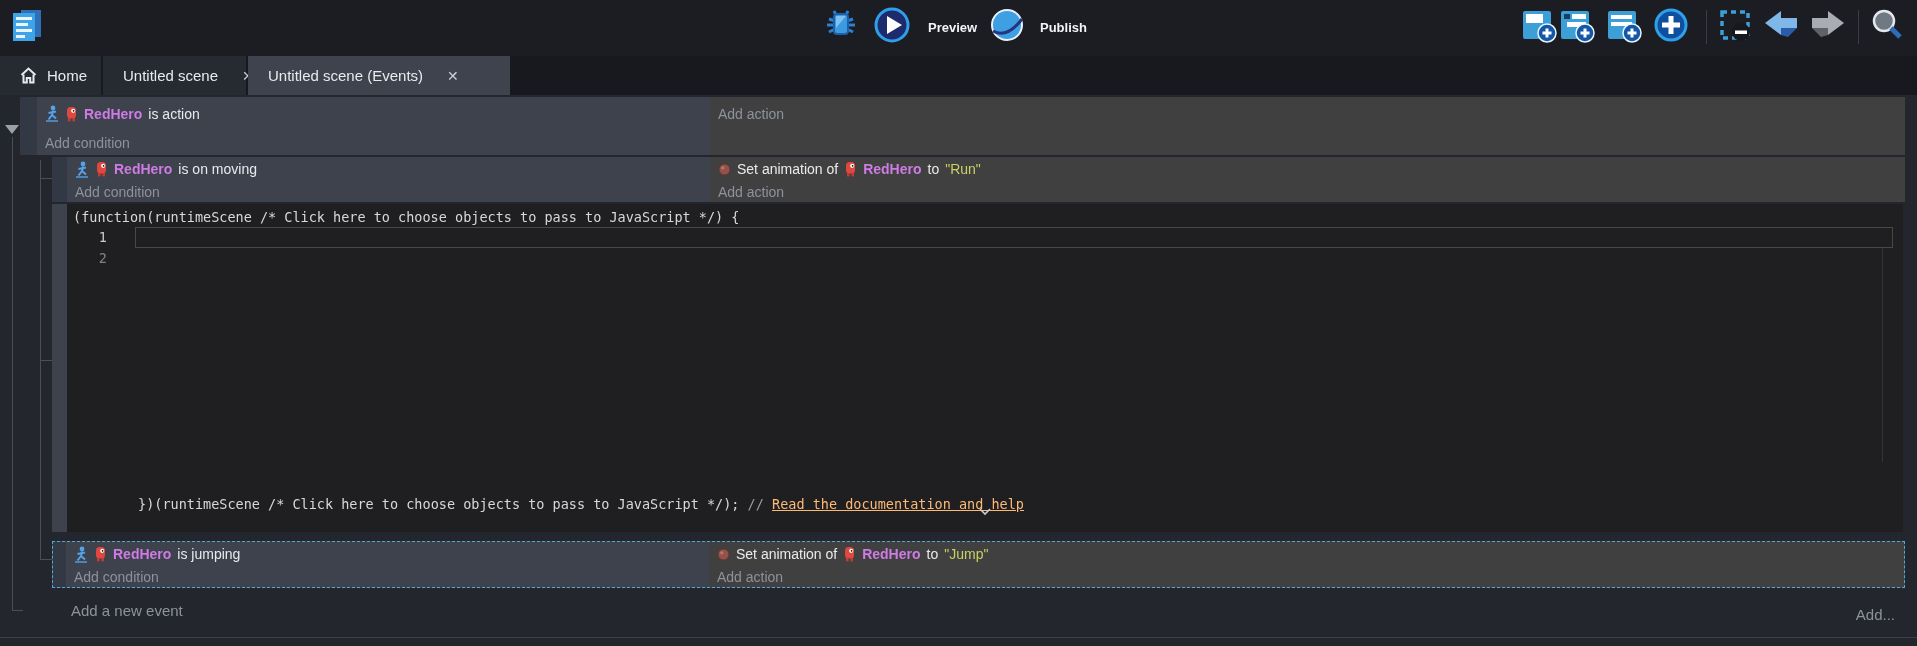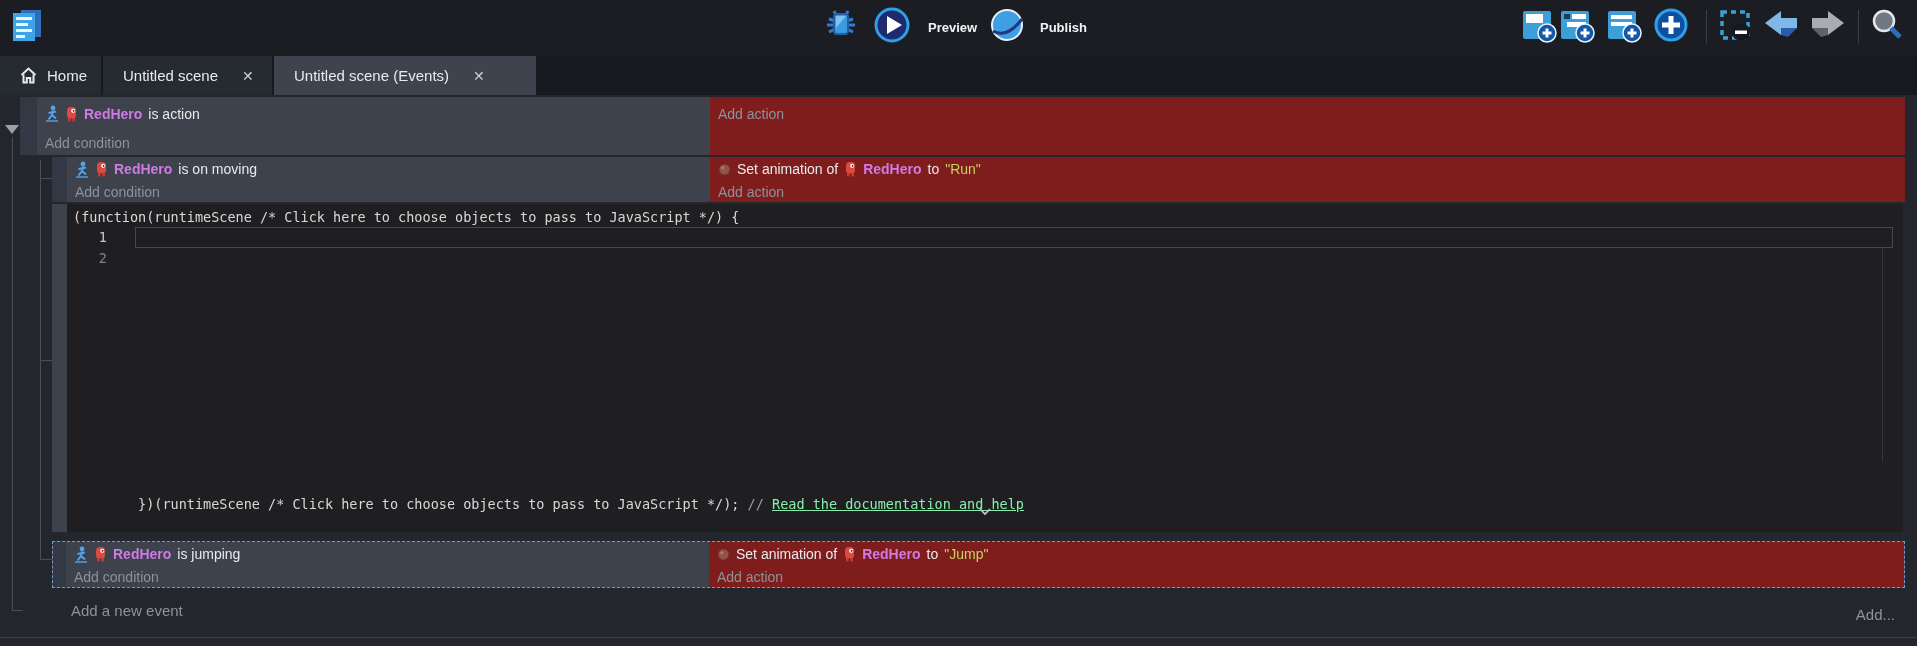"Untitled scene" div.tab { width: 169px -> 143px }
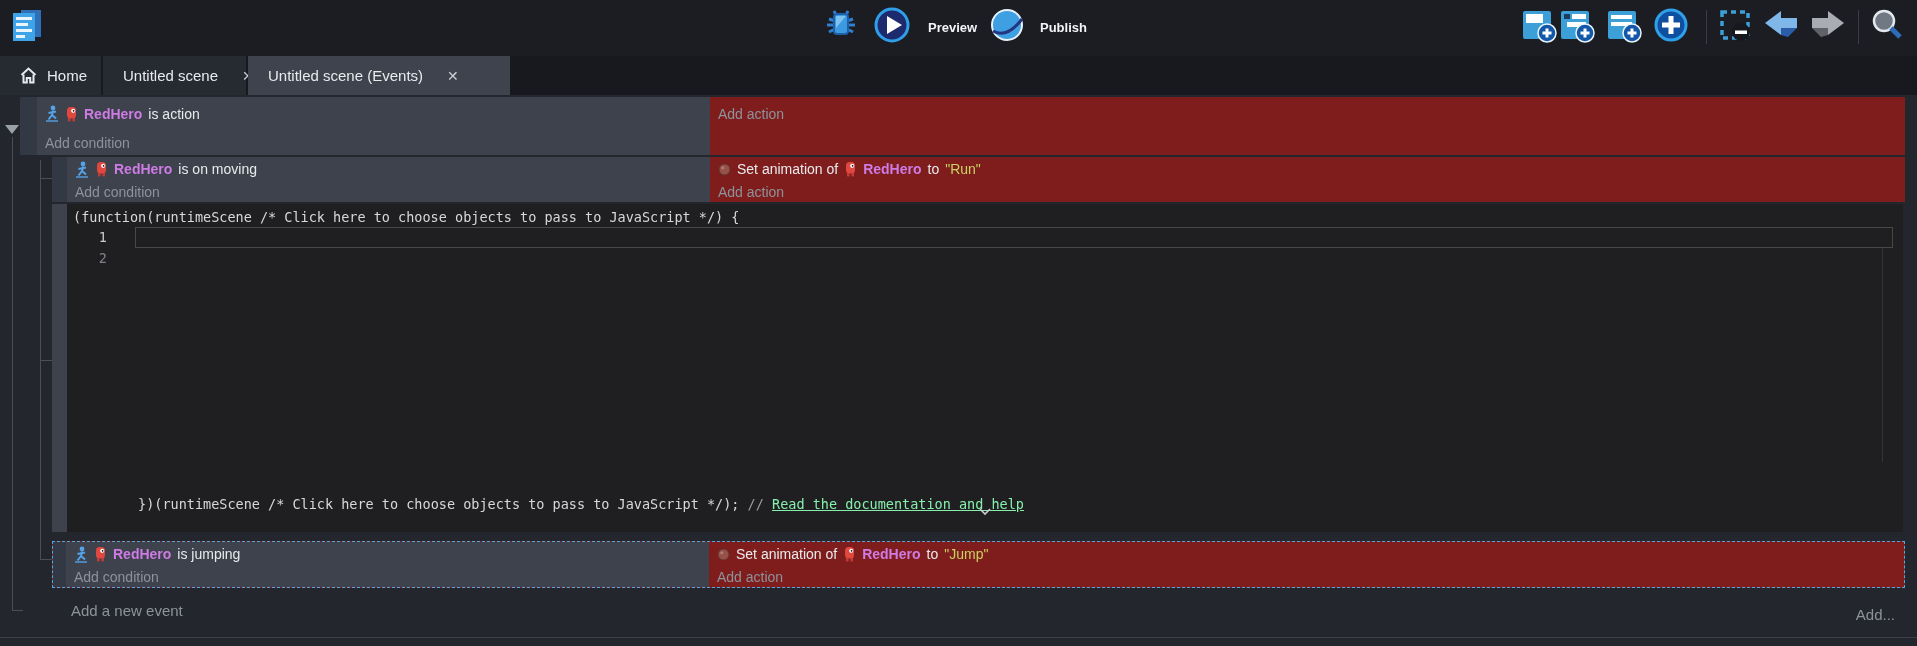"RedHero" .event { background: #7f1d1d -> #404040 }
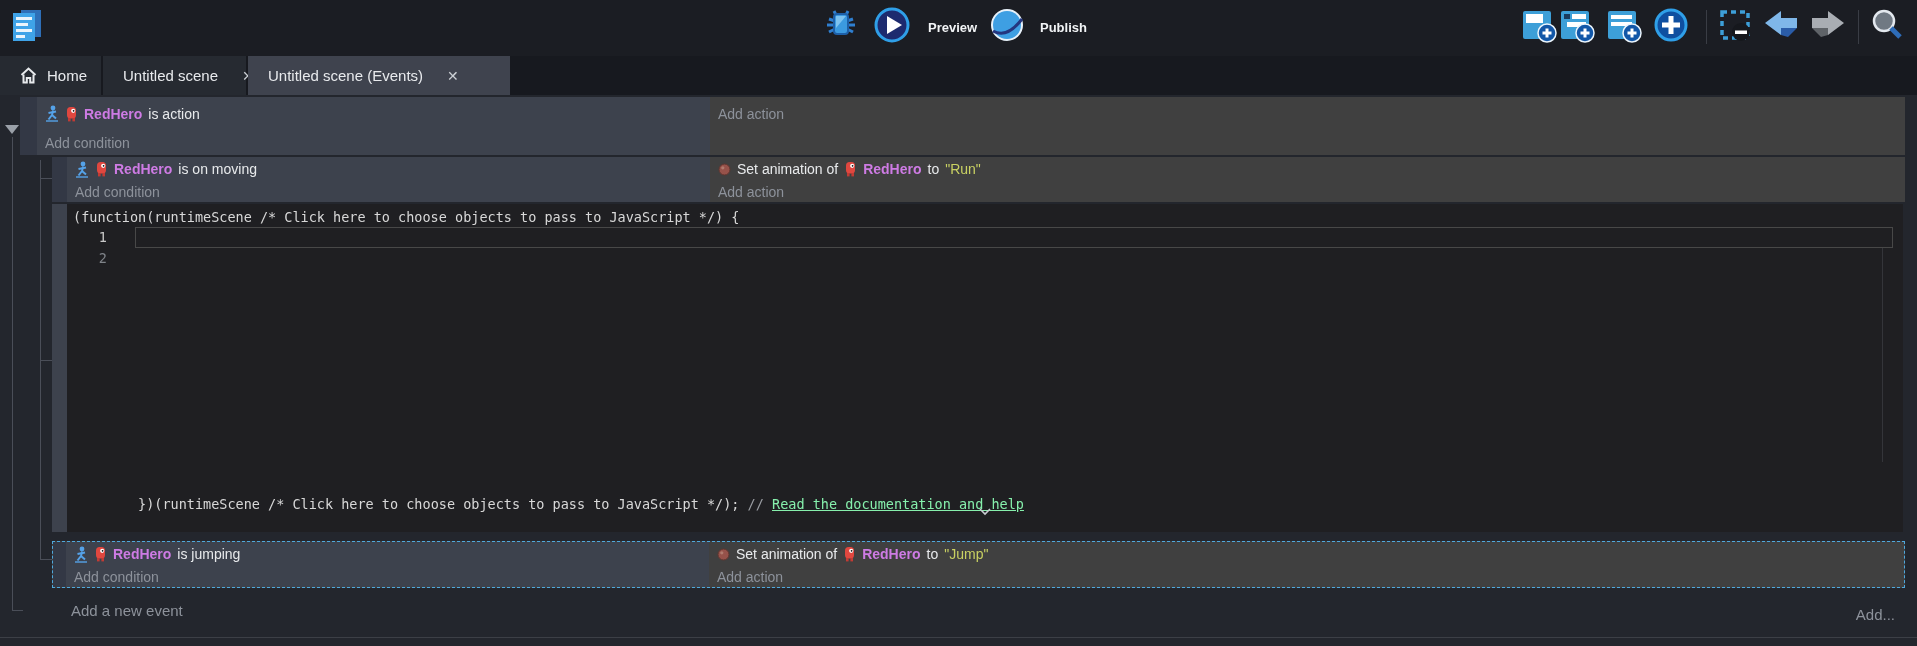"Read the documentation and help" .doc-link { color: #86efac -> #fdba74 }
